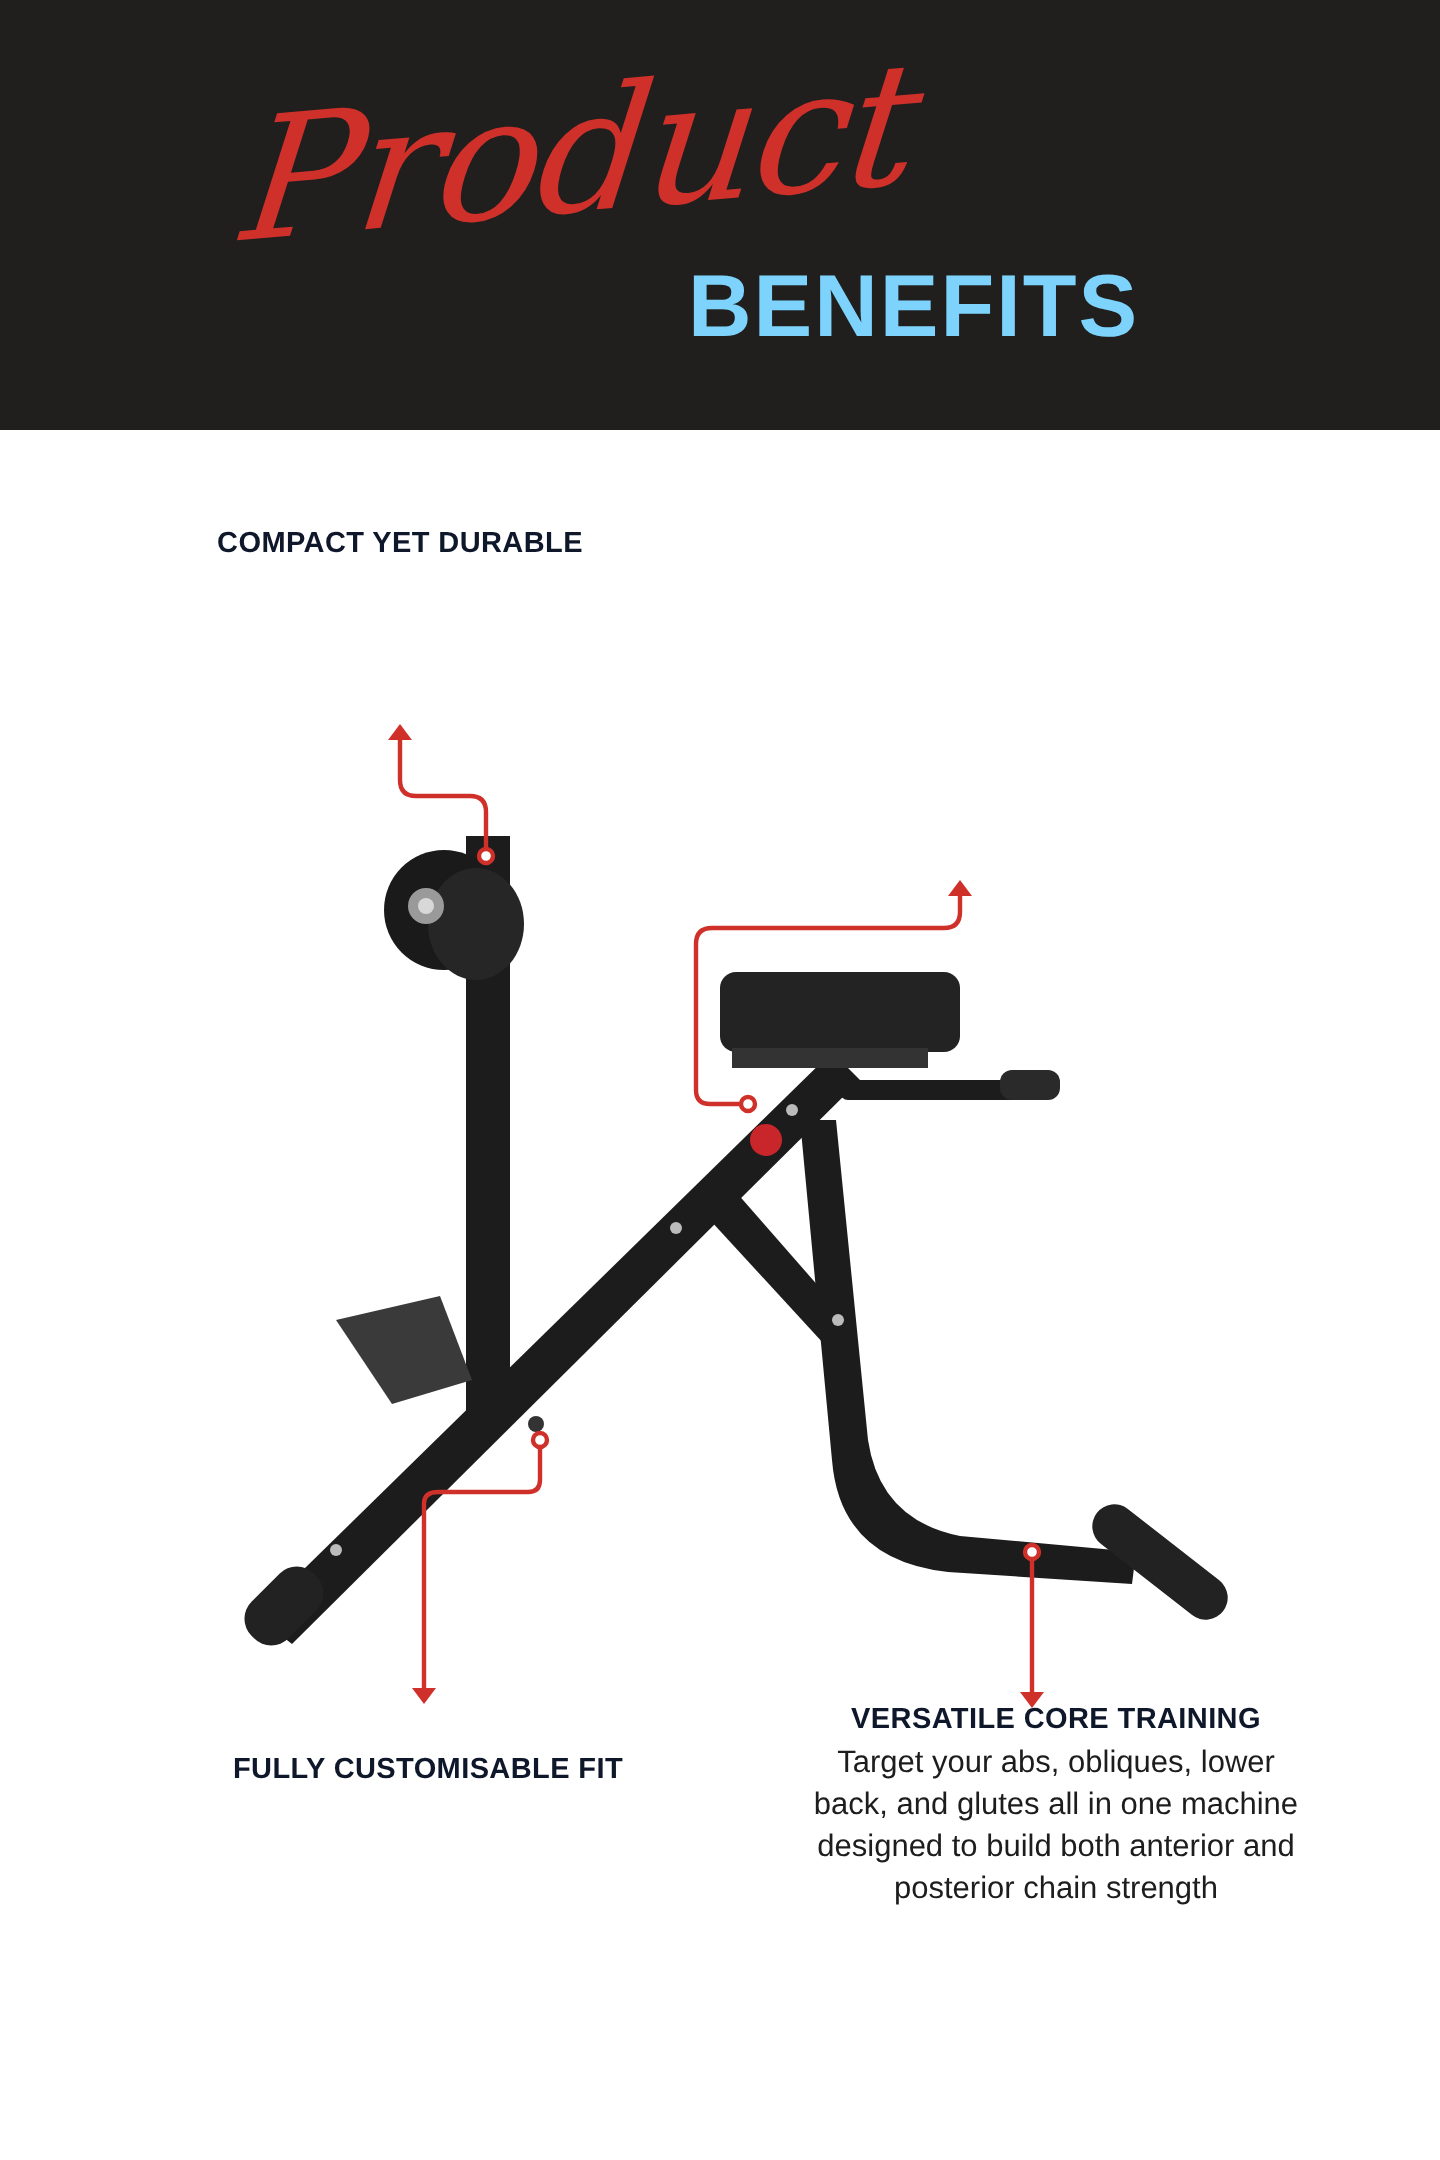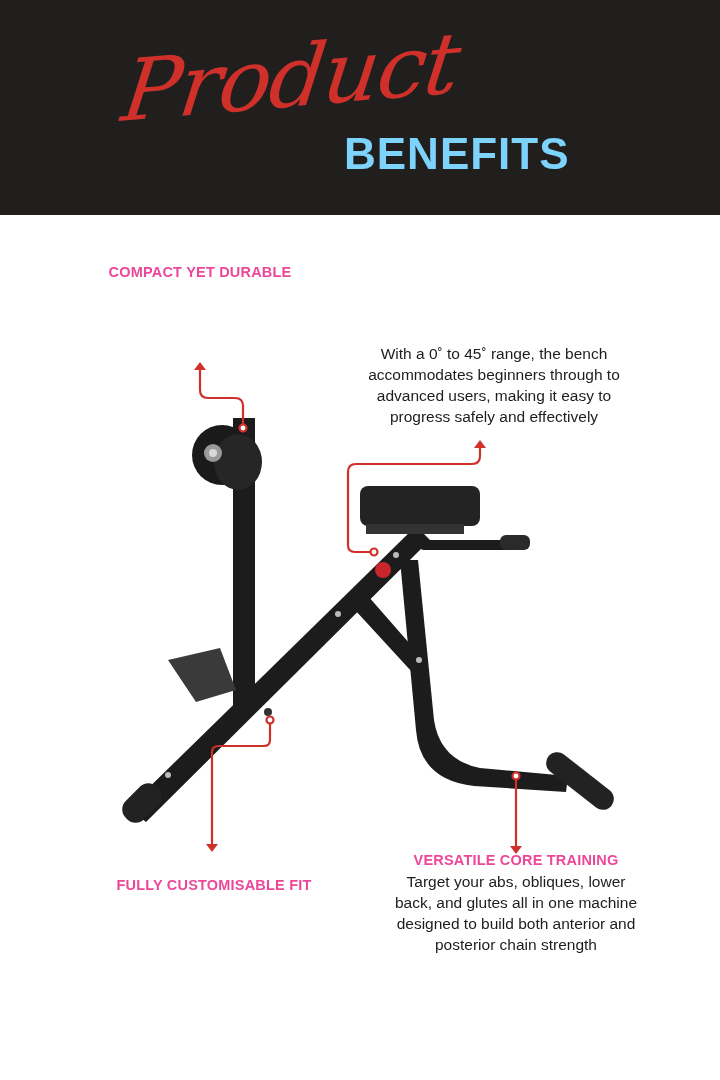"COMPACT YET DURABLE" .block .h { color: #ec4899 -> #0f172a }
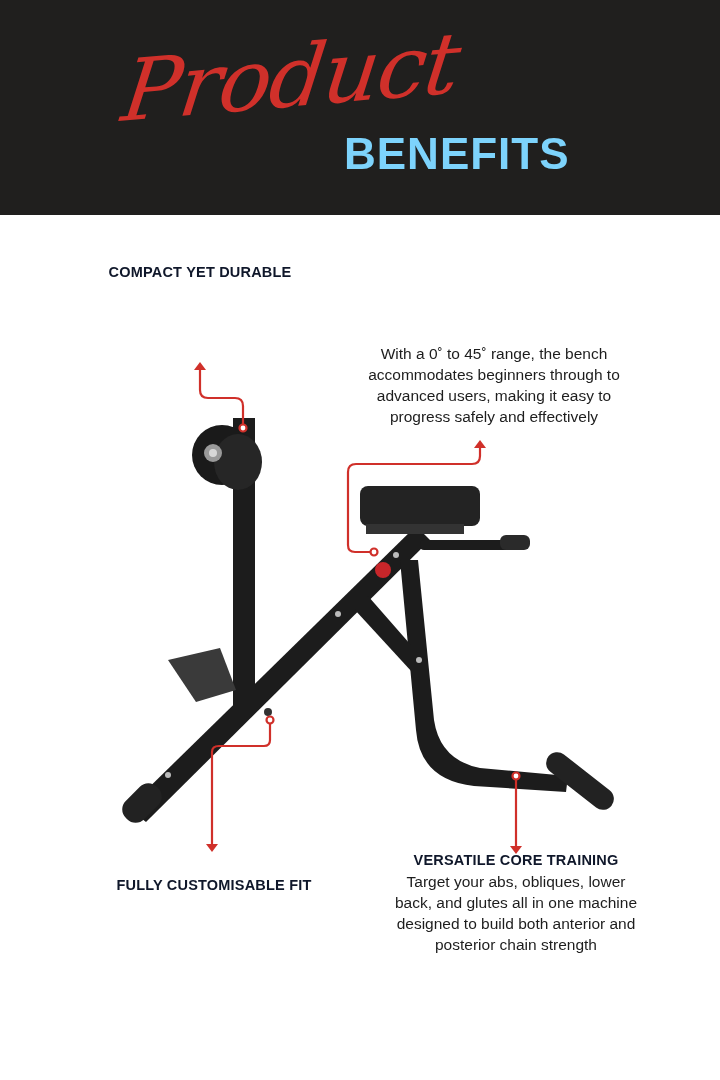"With a 0˚ to 45˚" span.p { html: <span>With a 0˚ to 45˚ range, the bench accommodates beginners through to advanced users, making it easy to progress safely and effectively</span> -> none }
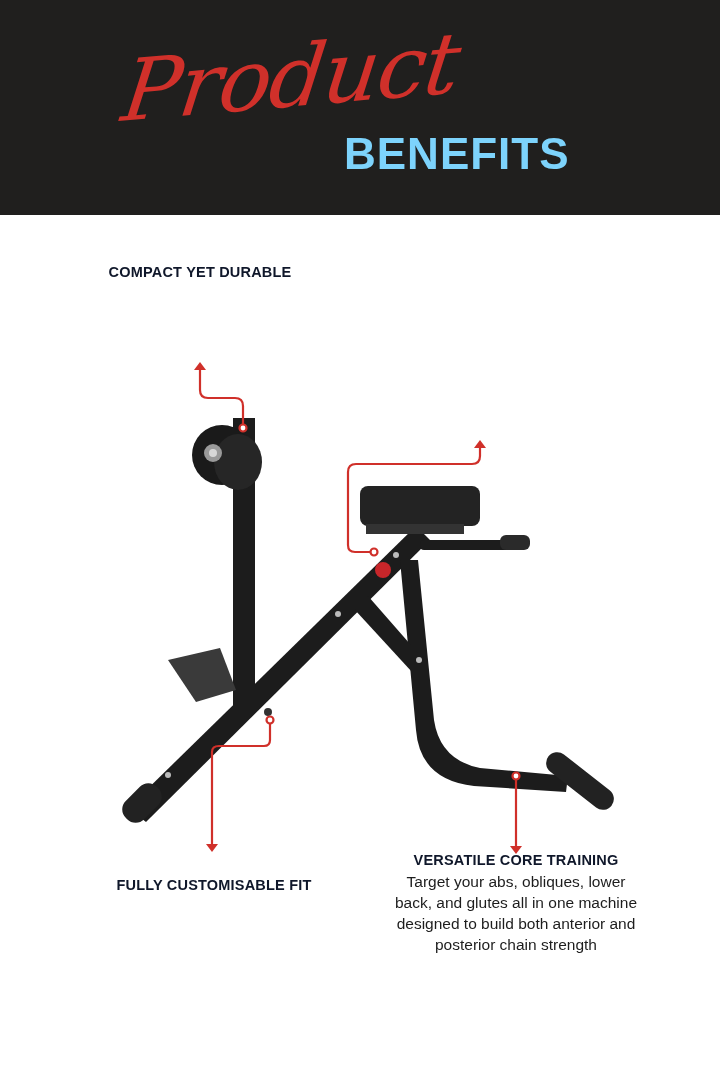"VERSATILE CORE TRAINING" #b4 { left: 380px -> 392px }
